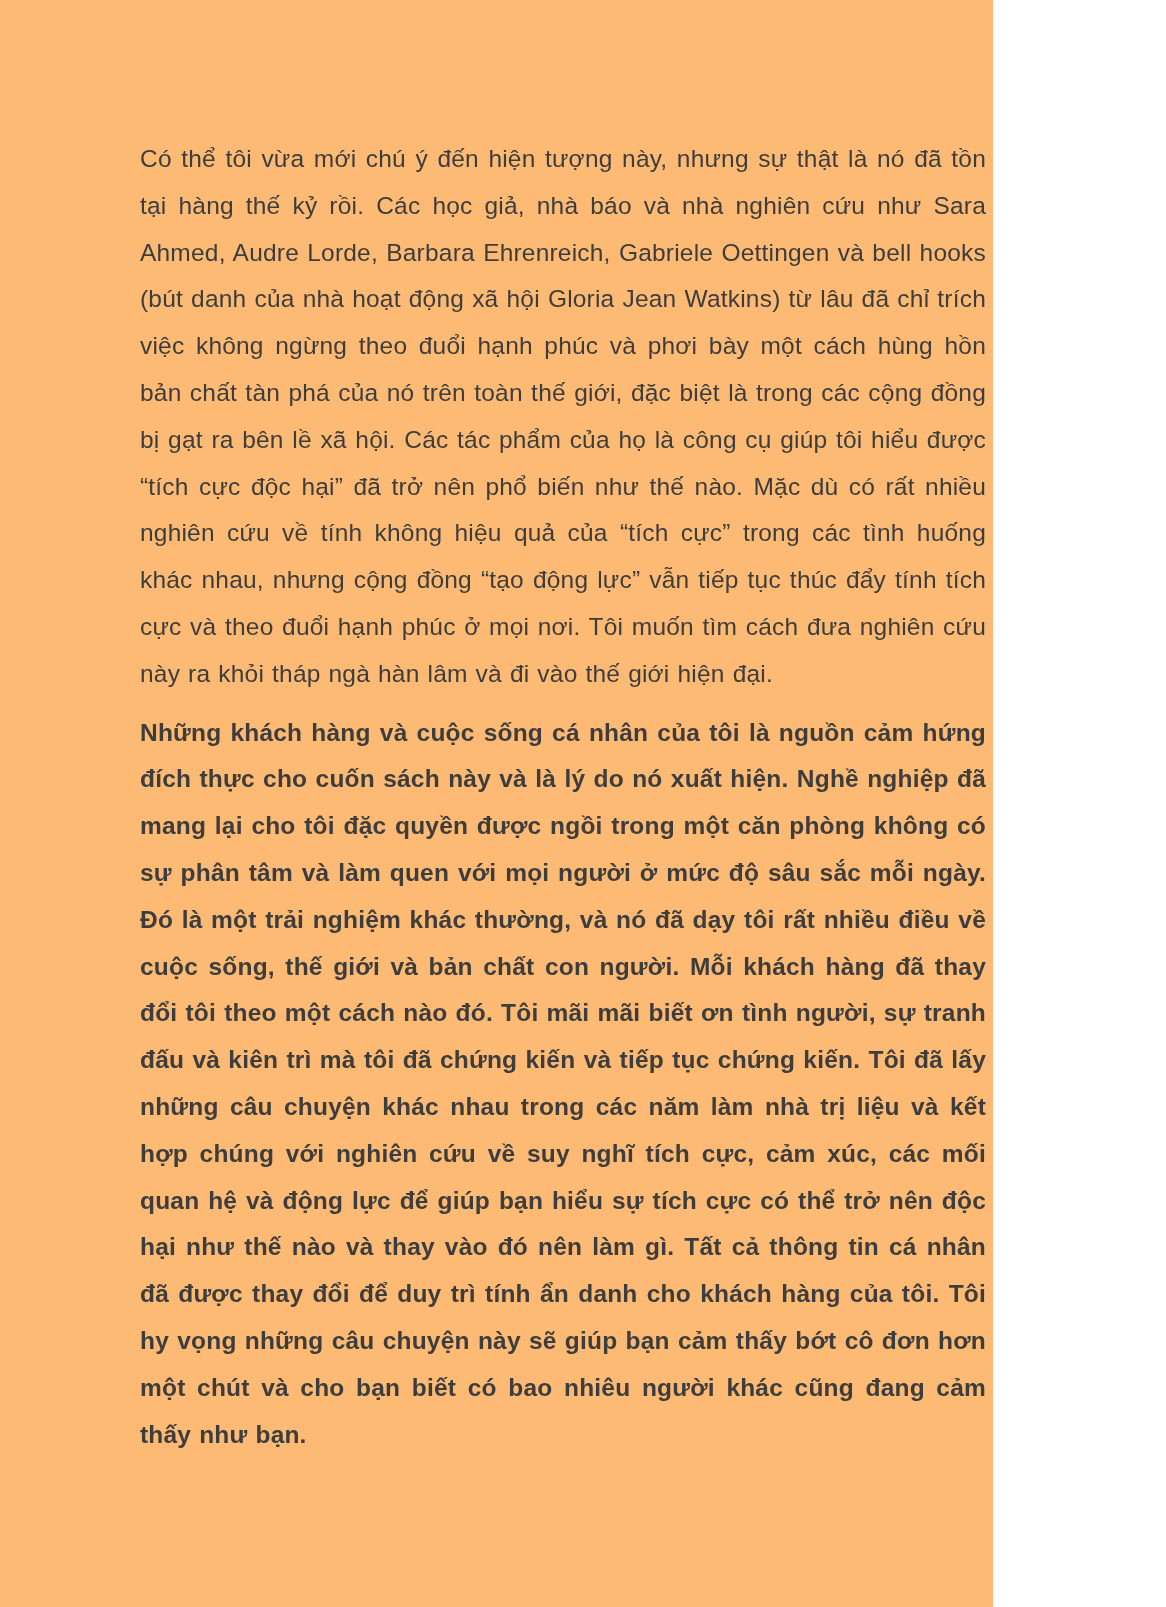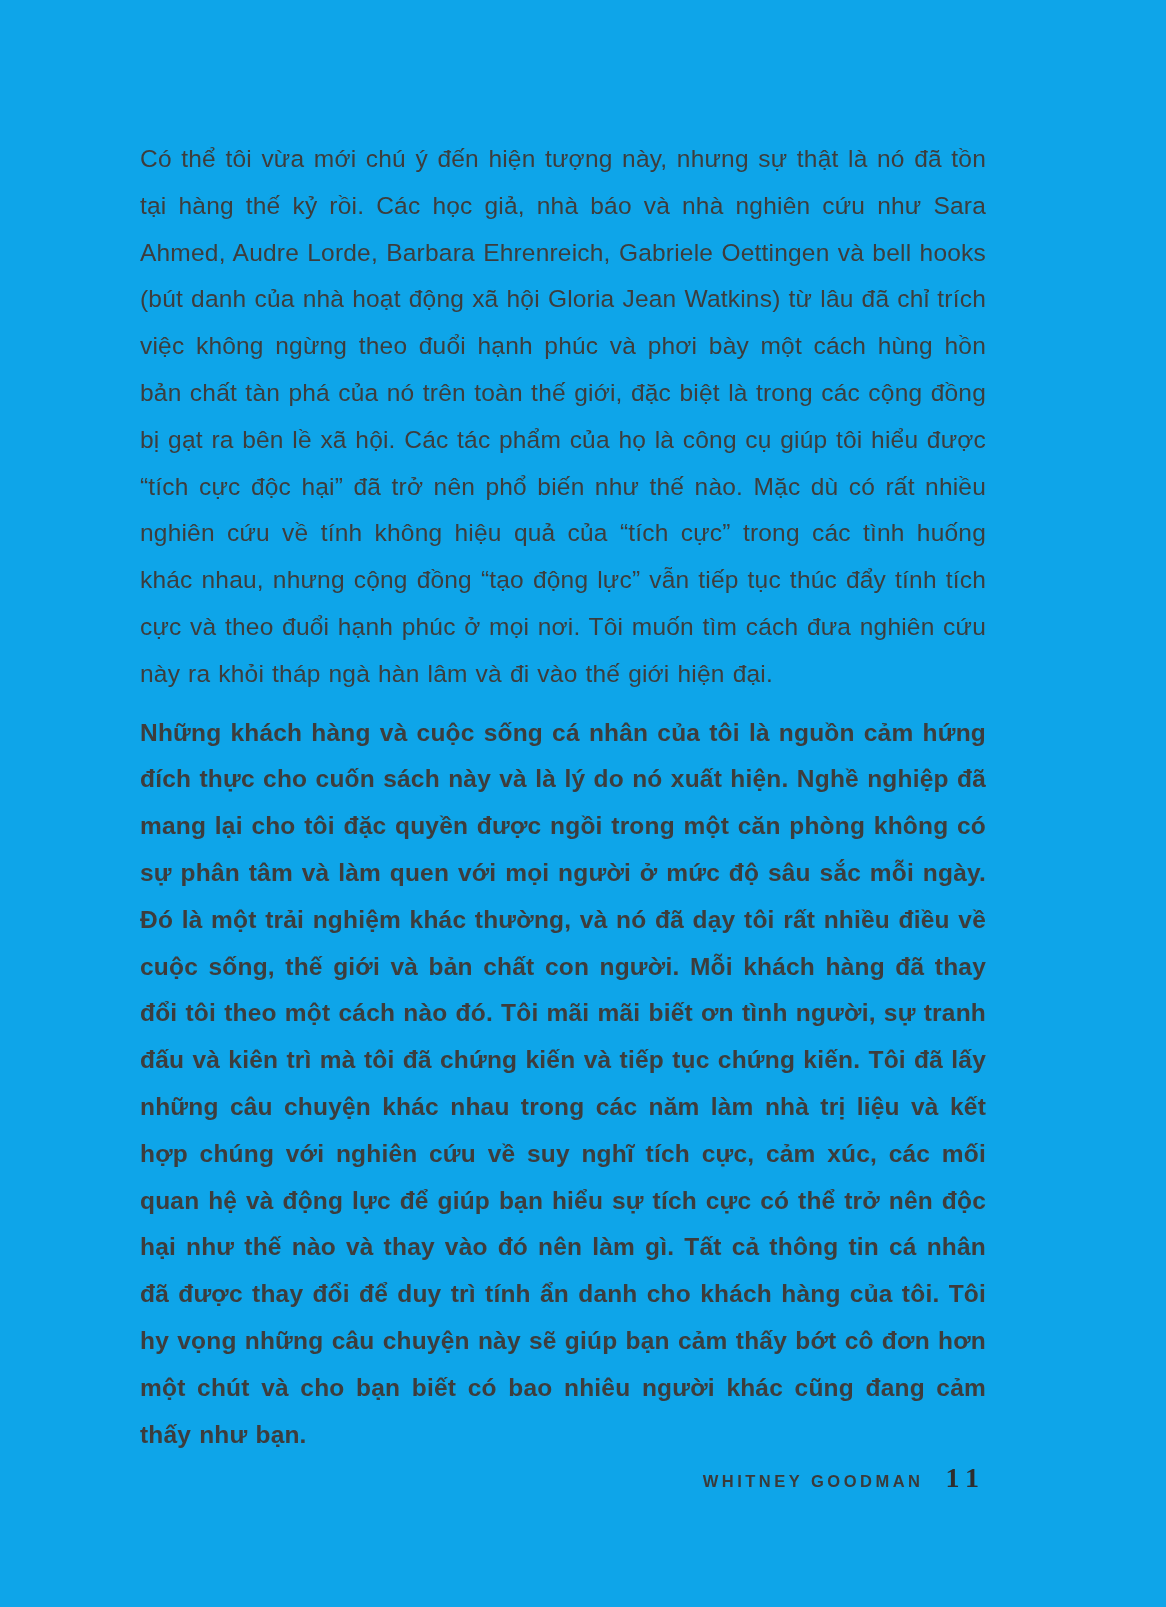"Có thể tôi vừa mới" .page { background: #0ea5e9 -> #fdba74; width: 1166px -> 993px }
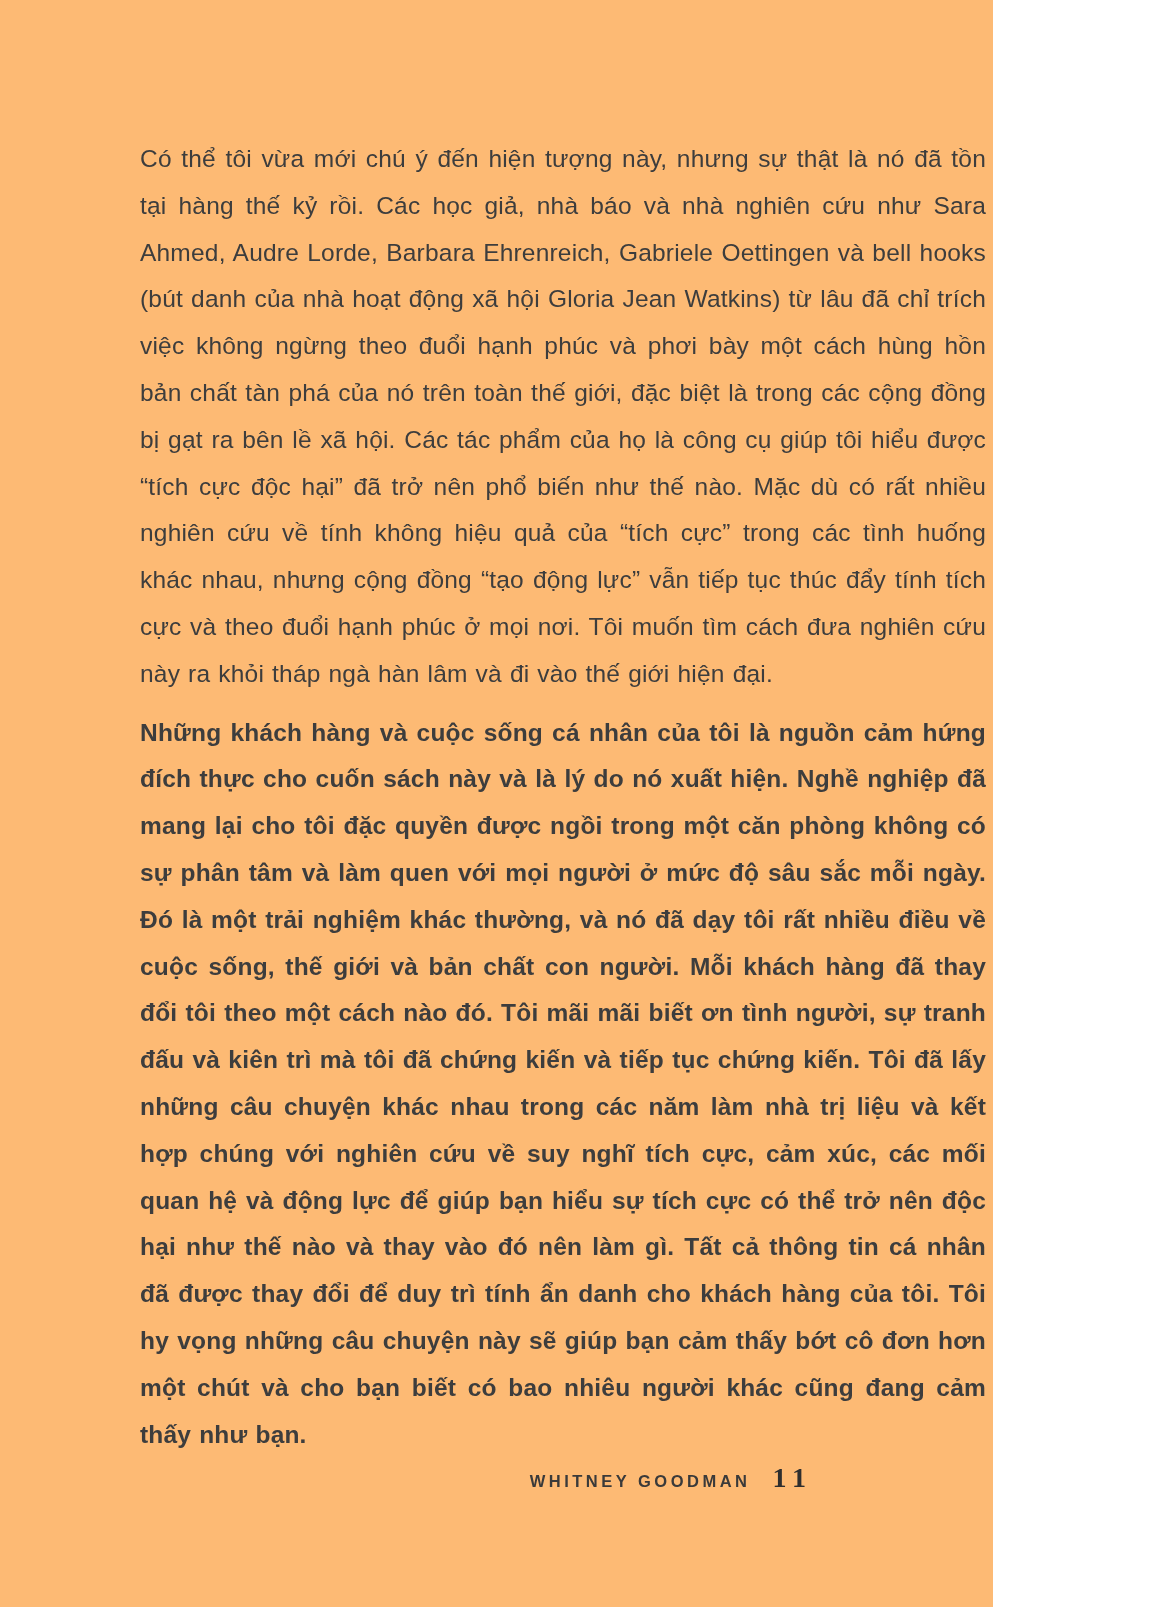"WHITNEY GOODMAN" div.footer { html: <div> <span>WHITNEY GOODMAN</span> <span>11</span> </div> -> none }
